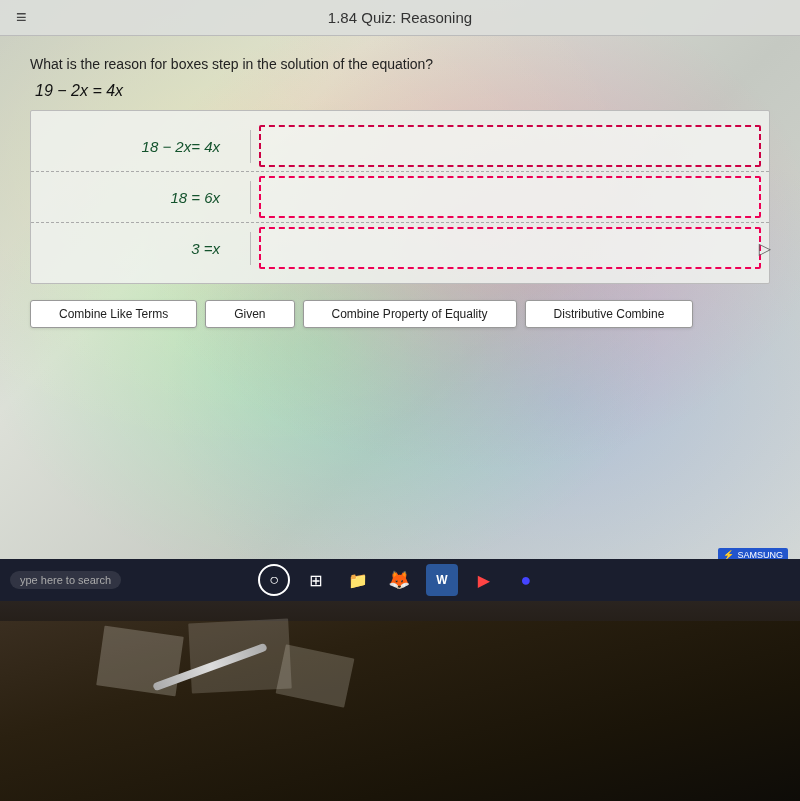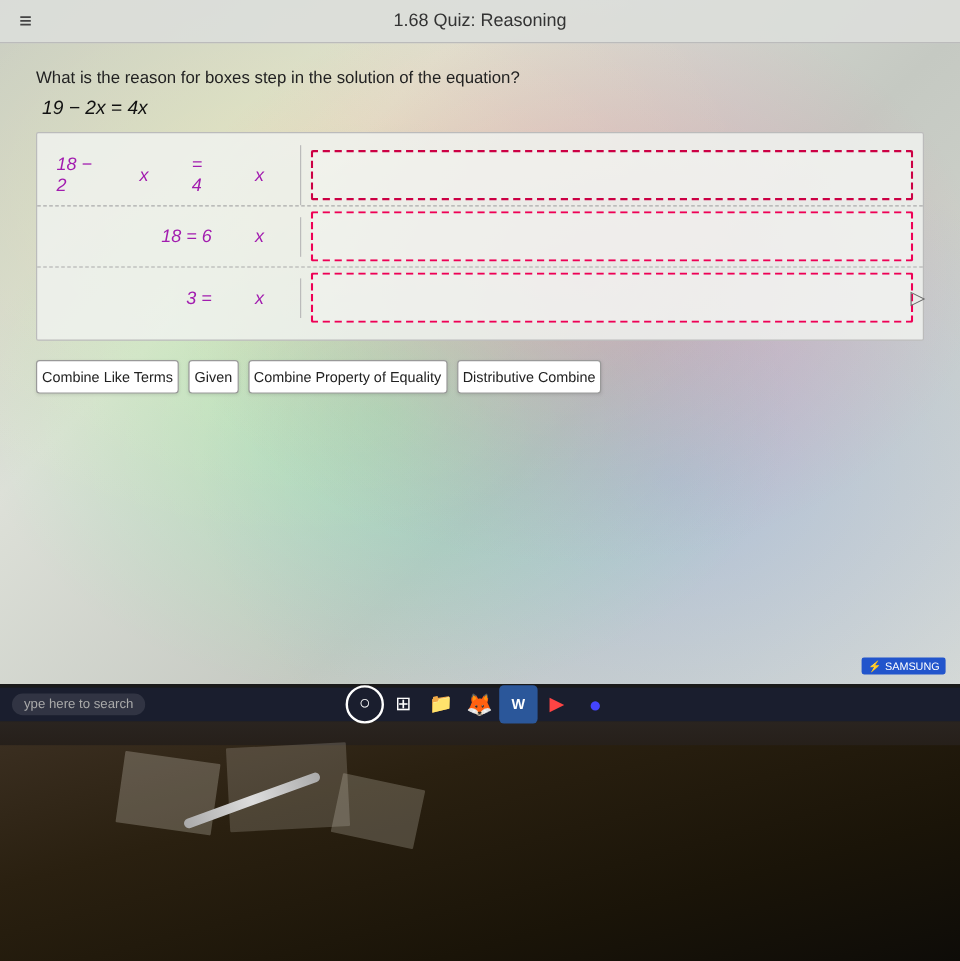"1.68 Quiz: Reasoning" span.top-bar-title { text: 1.68 -> 1.84 }
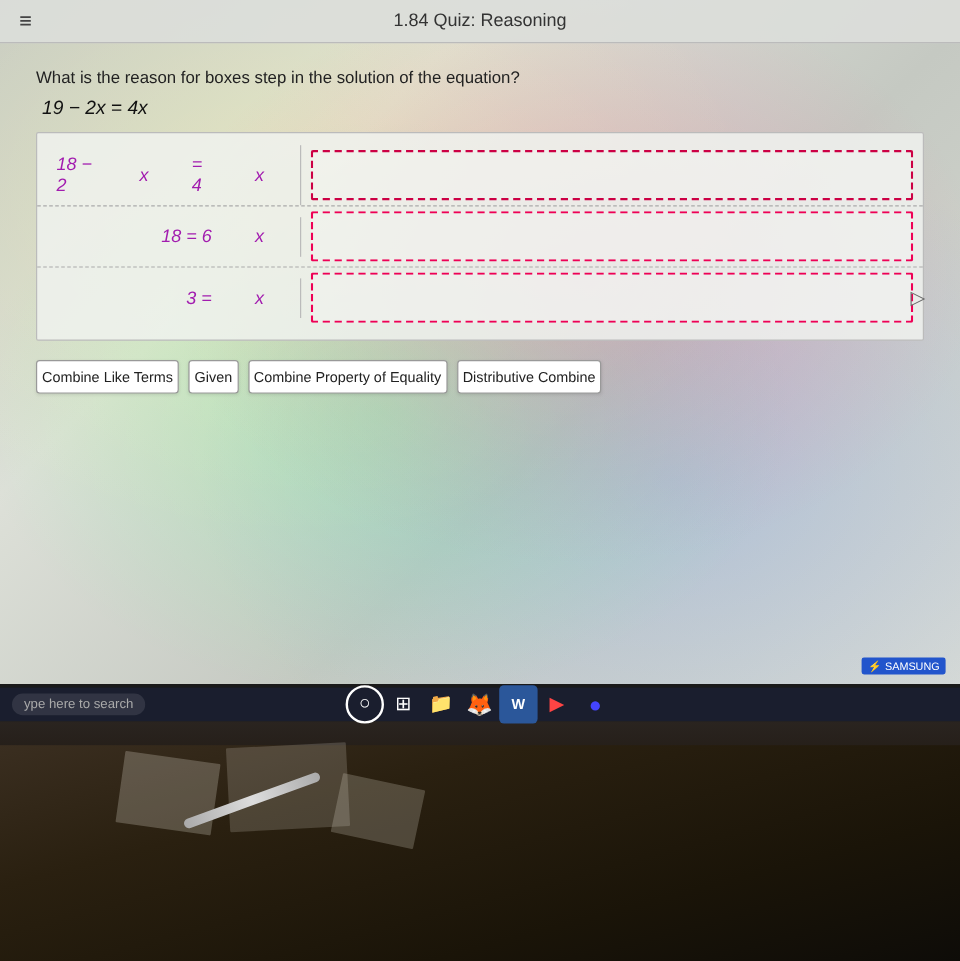"18 − 2 = 4" .table-cell-left { color: #a21caf -> #14532d; gap: 36px -> none }
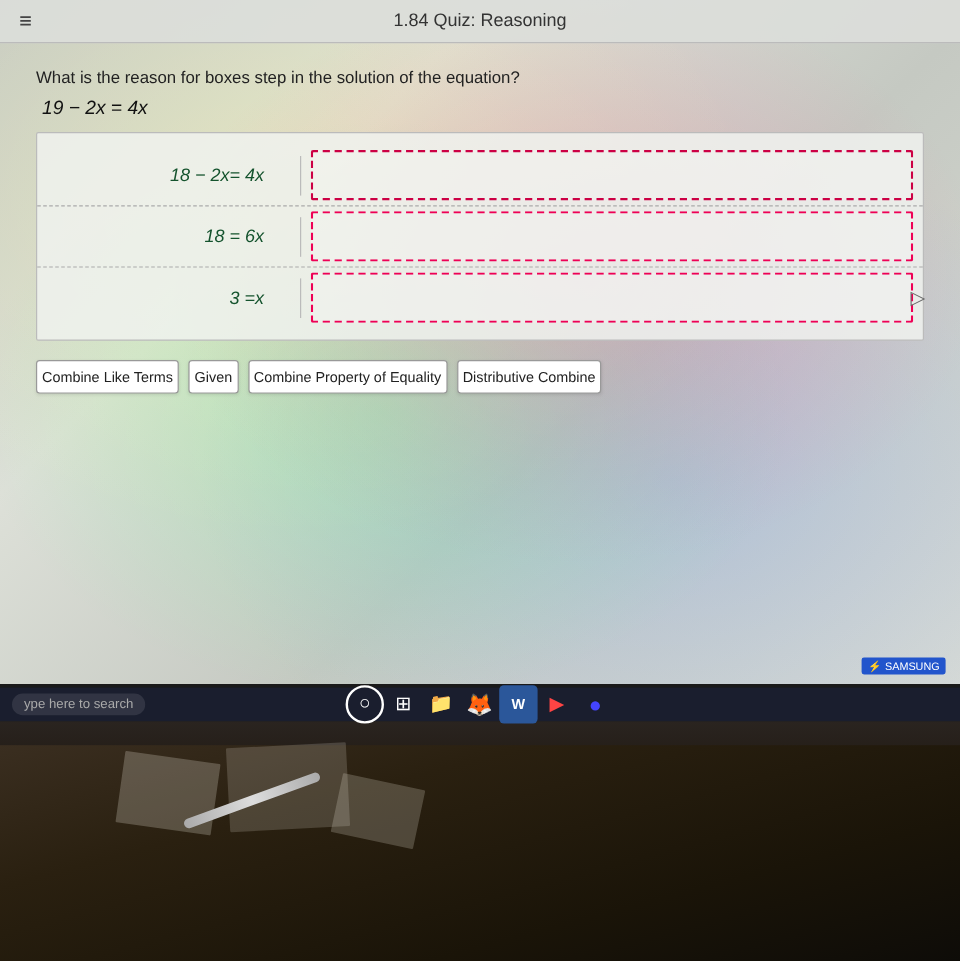"Combine Like Terms" .option-btn { padding: 6px 4px -> 6px 28px }
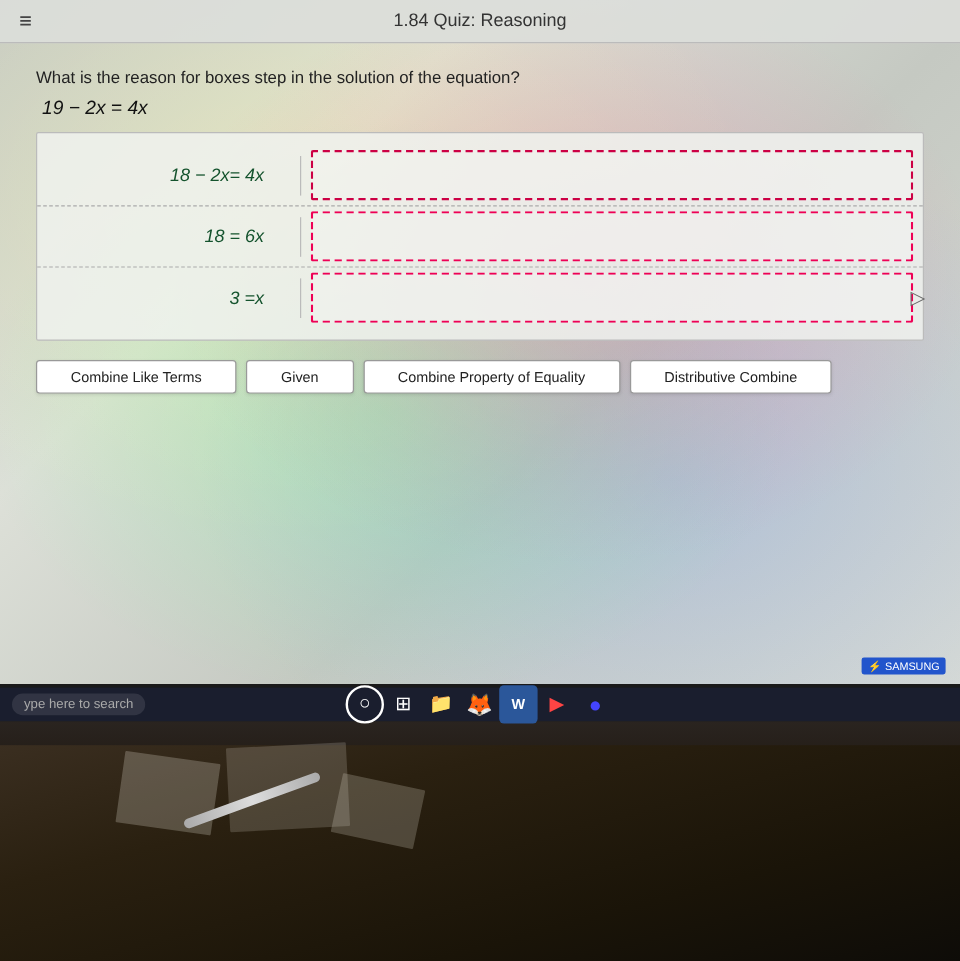"ype here to search" .taskbar { gap: none -> 10px; height: 28px -> 42px }
